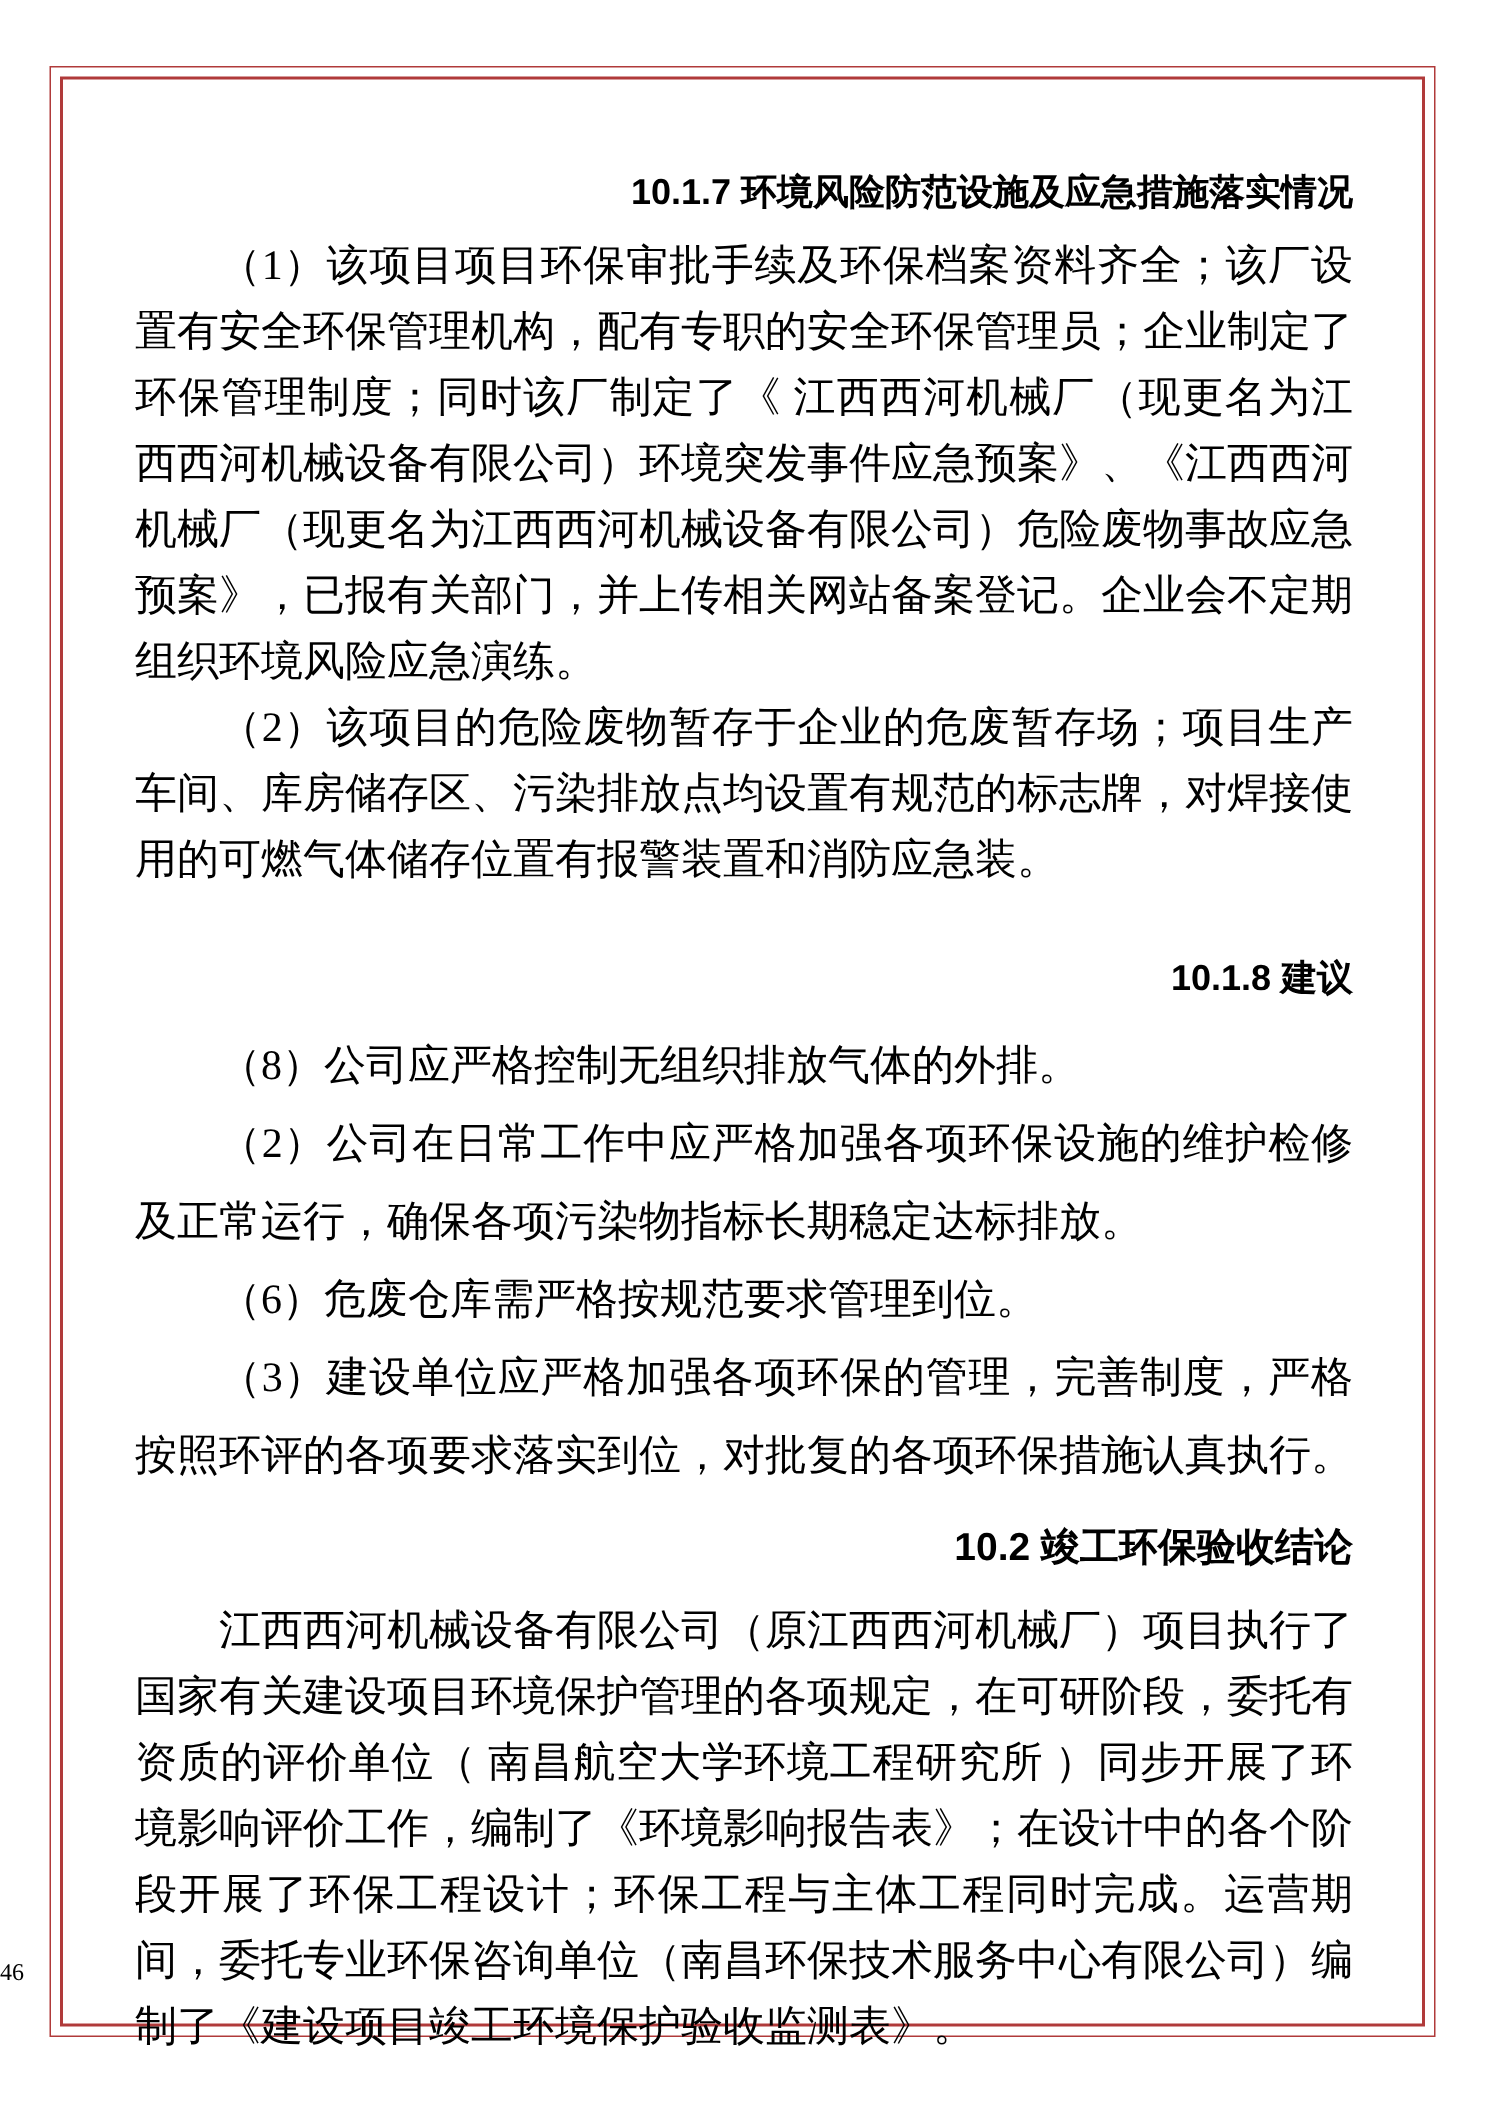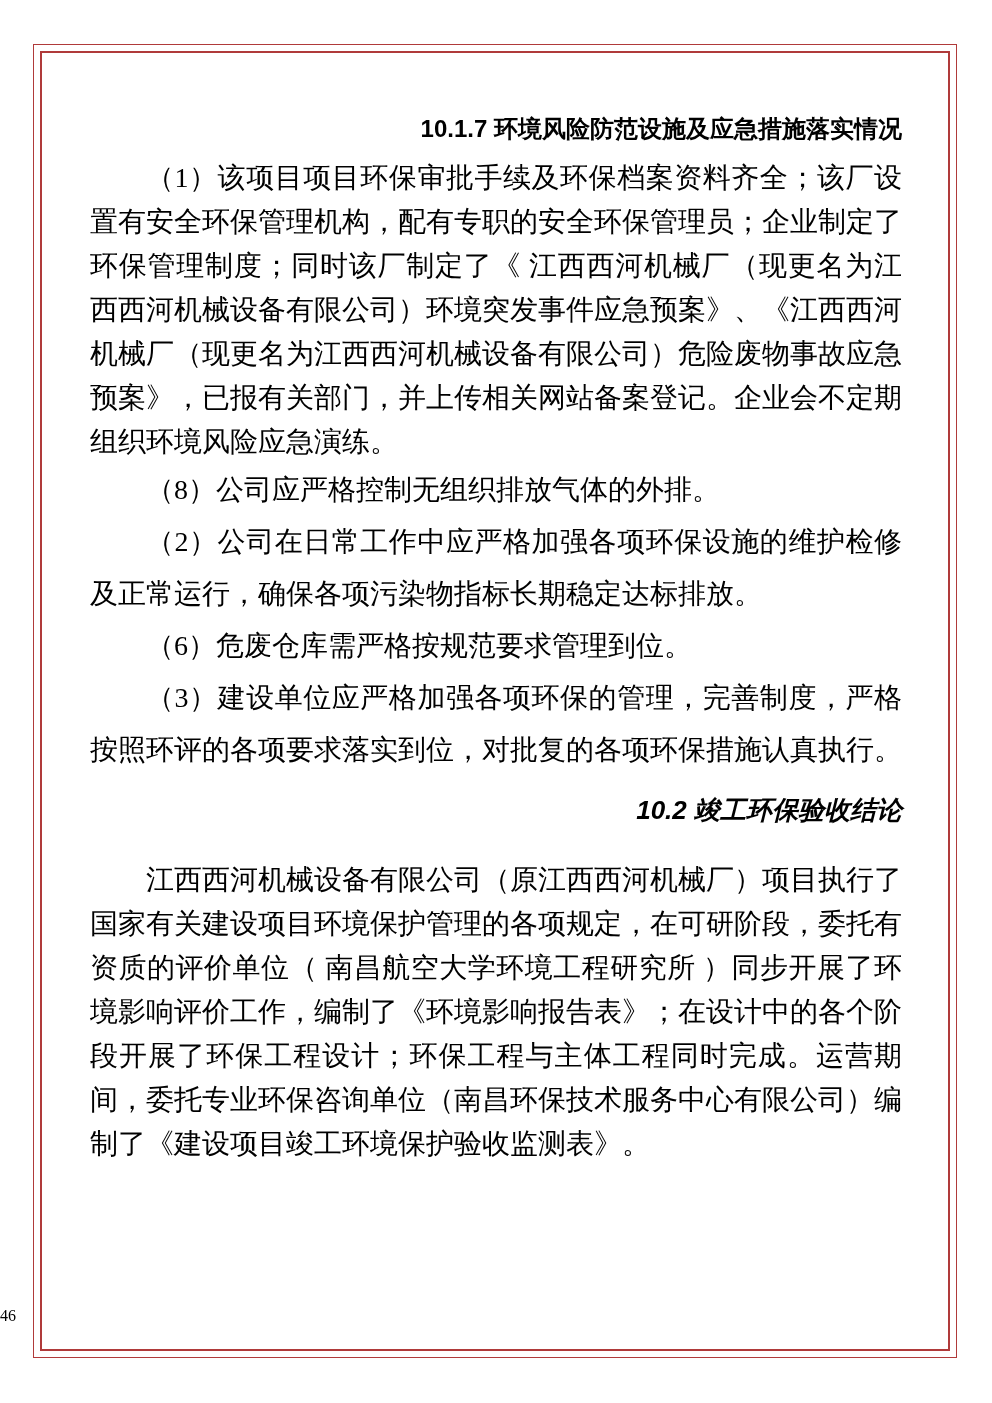"（2）该项目的危险废物暂存于企业的危废暂存场；项目生产车间、库房储存区、污染排放" p.para { html: none -> <p>（2）该项目的危险废物暂存于企业的危废暂存场；项目生产车间、库房储存区、污染排放点均设置有规范的标志牌，对焊接使用的可燃气体储存位置有报警装置和消防应急装。</p> }
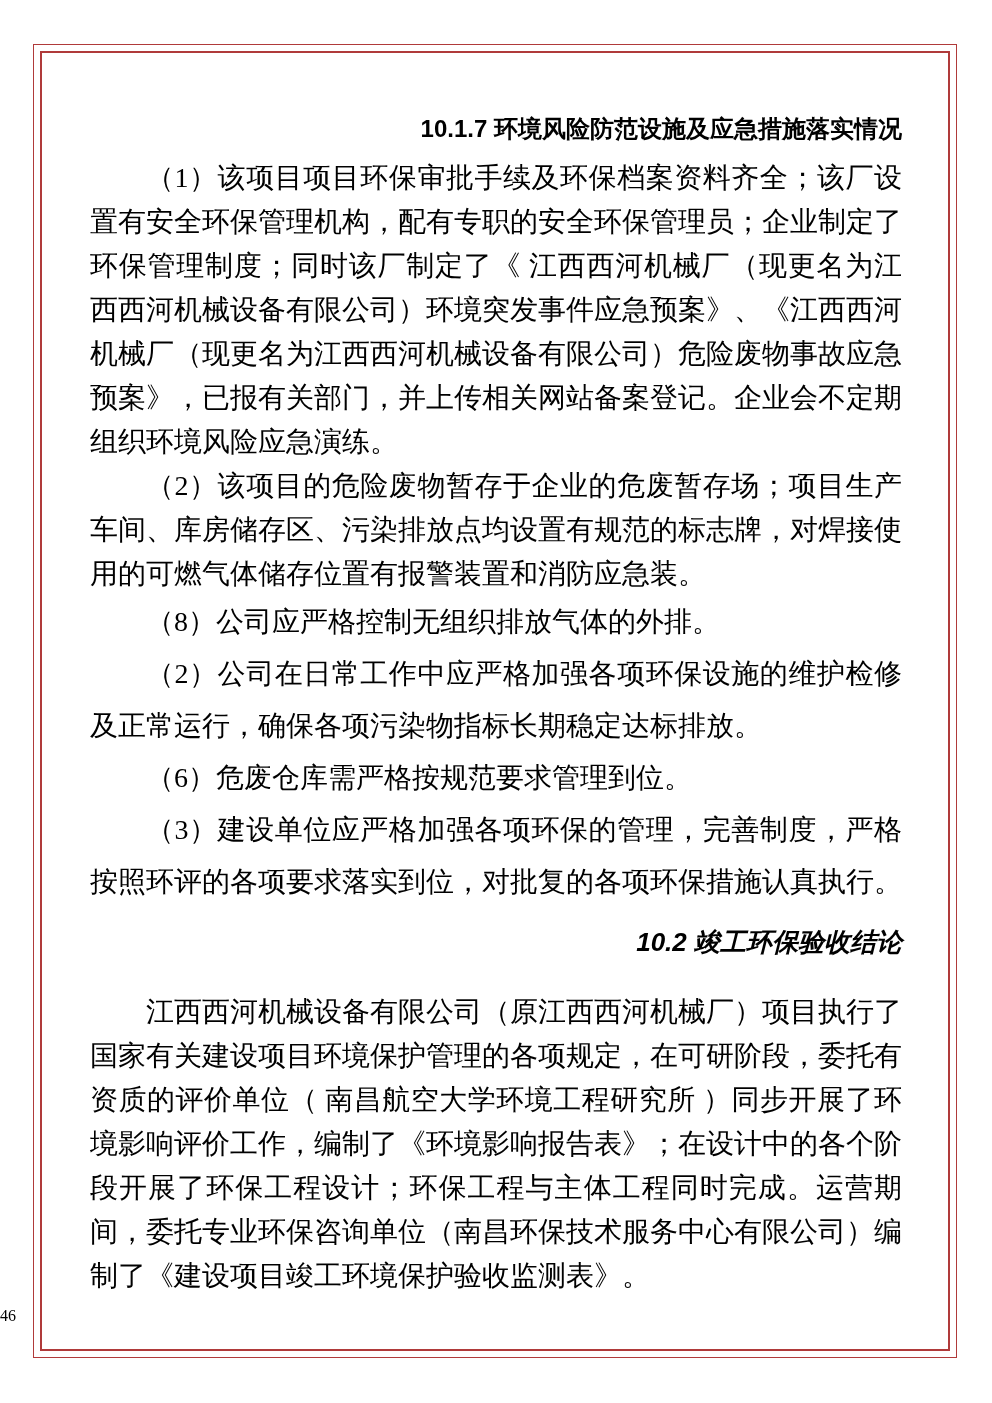"10.1.8 建议" h2.heading { html: none -> <h2>10.1.8 建议</h2> }
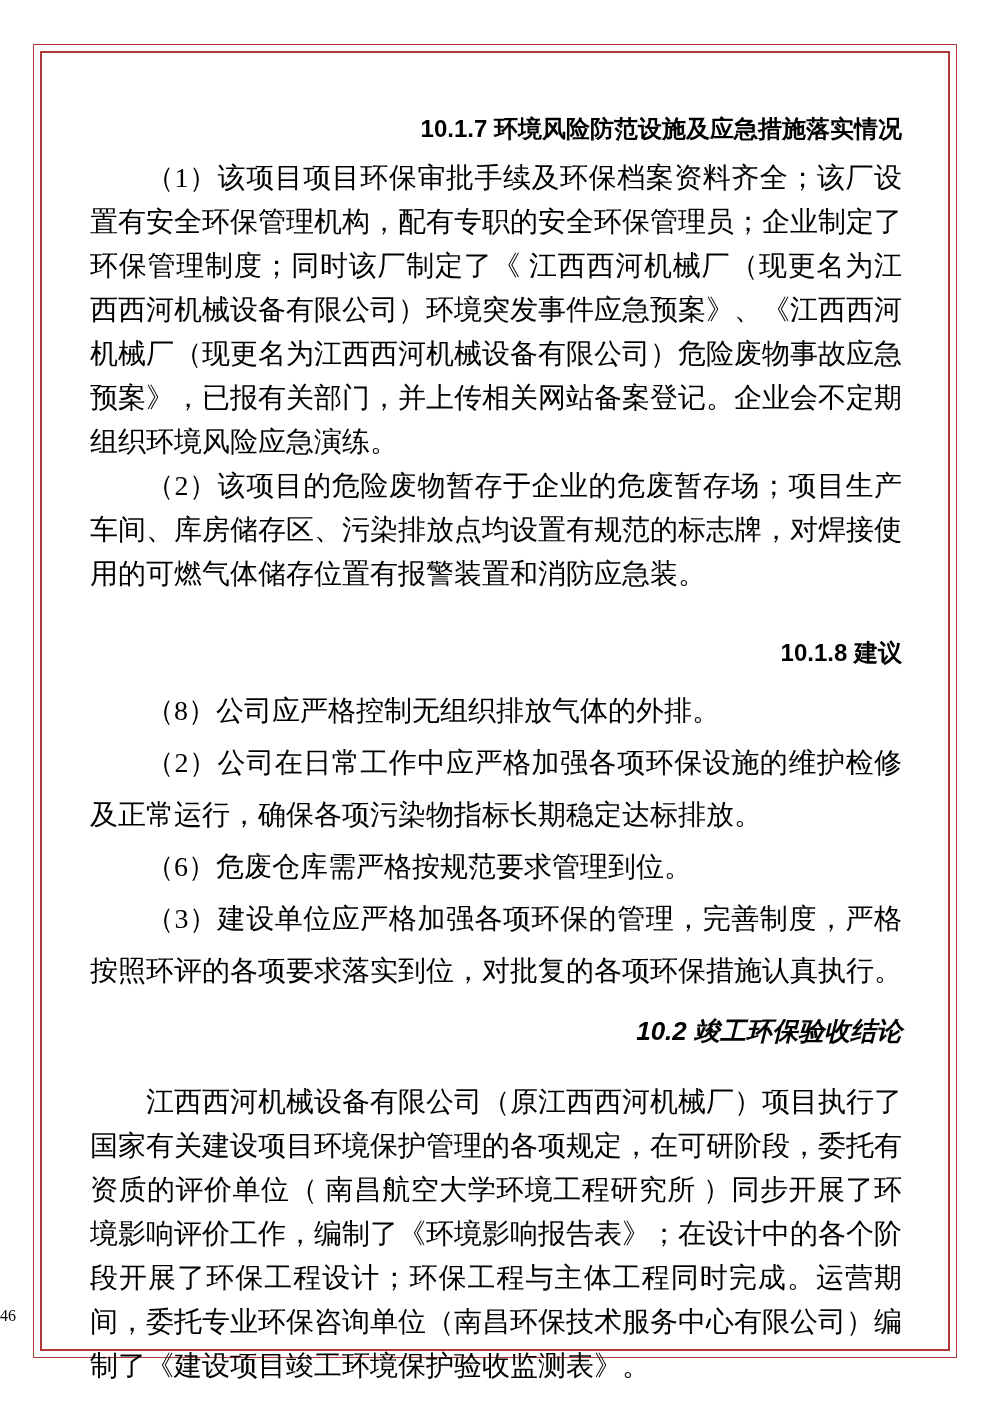"10.2 竣工环保验收结论" .h-main { font-style: italic -> none; margin-bottom: 30px -> 16px }
